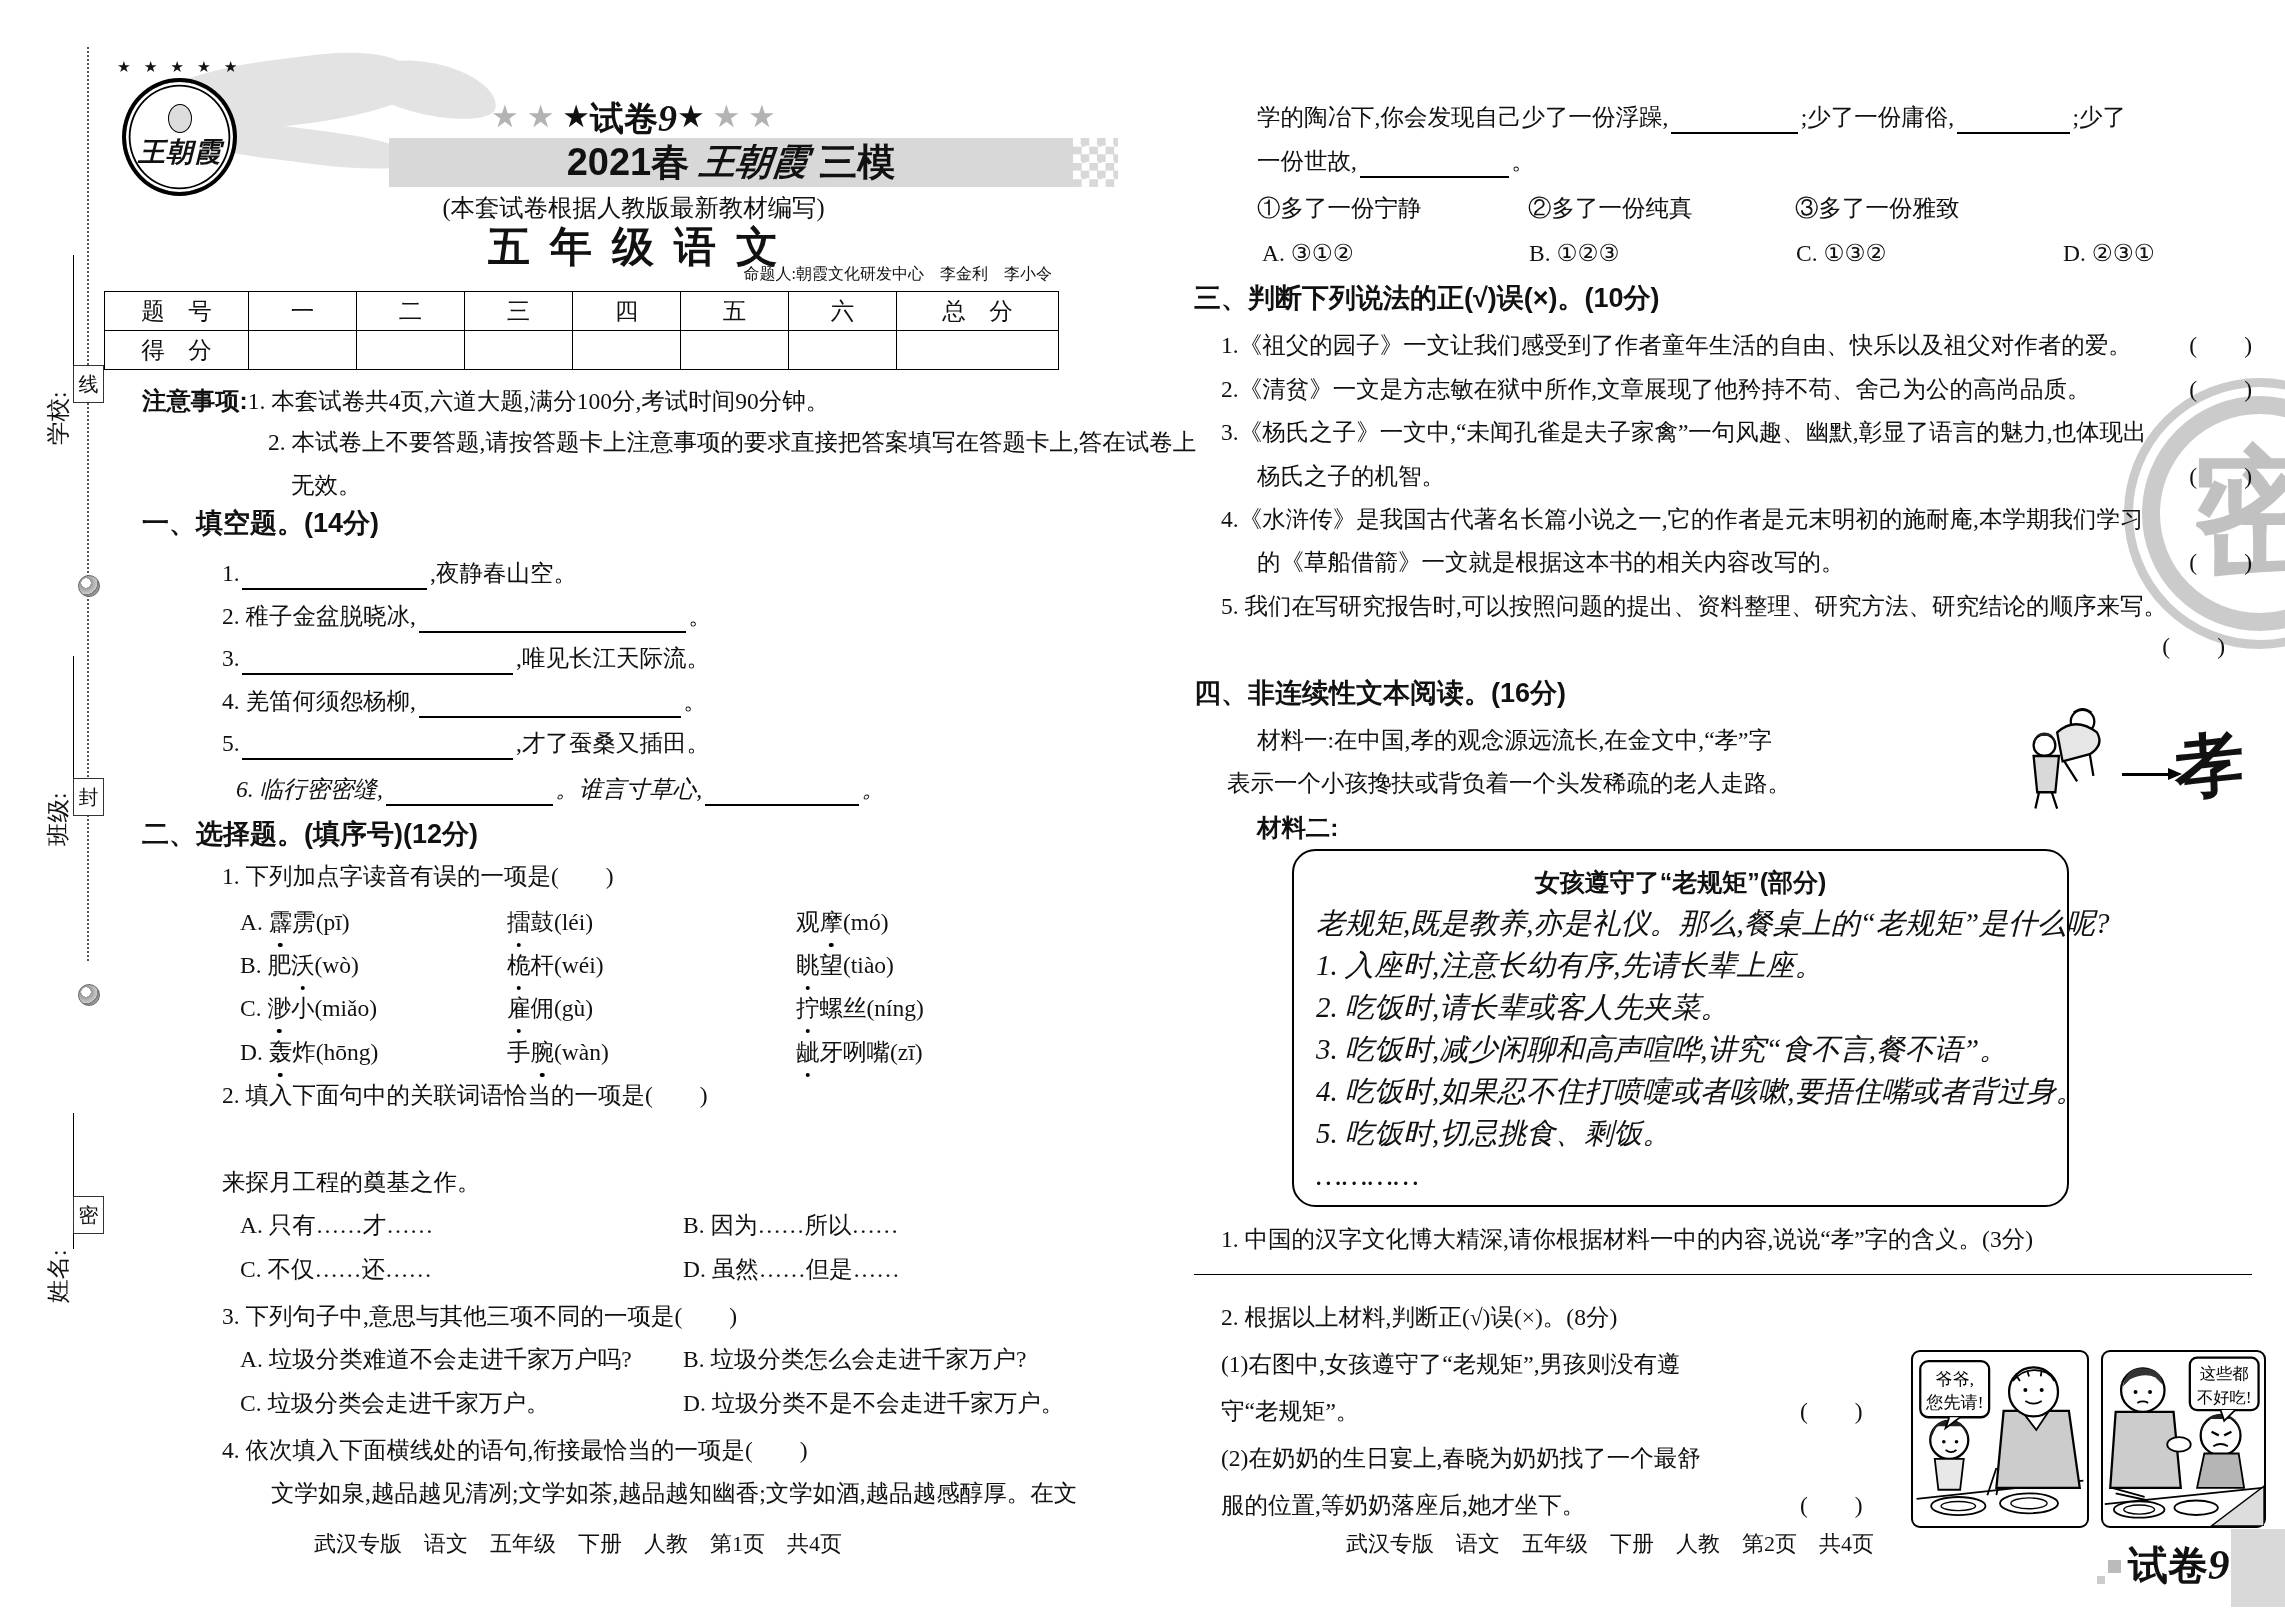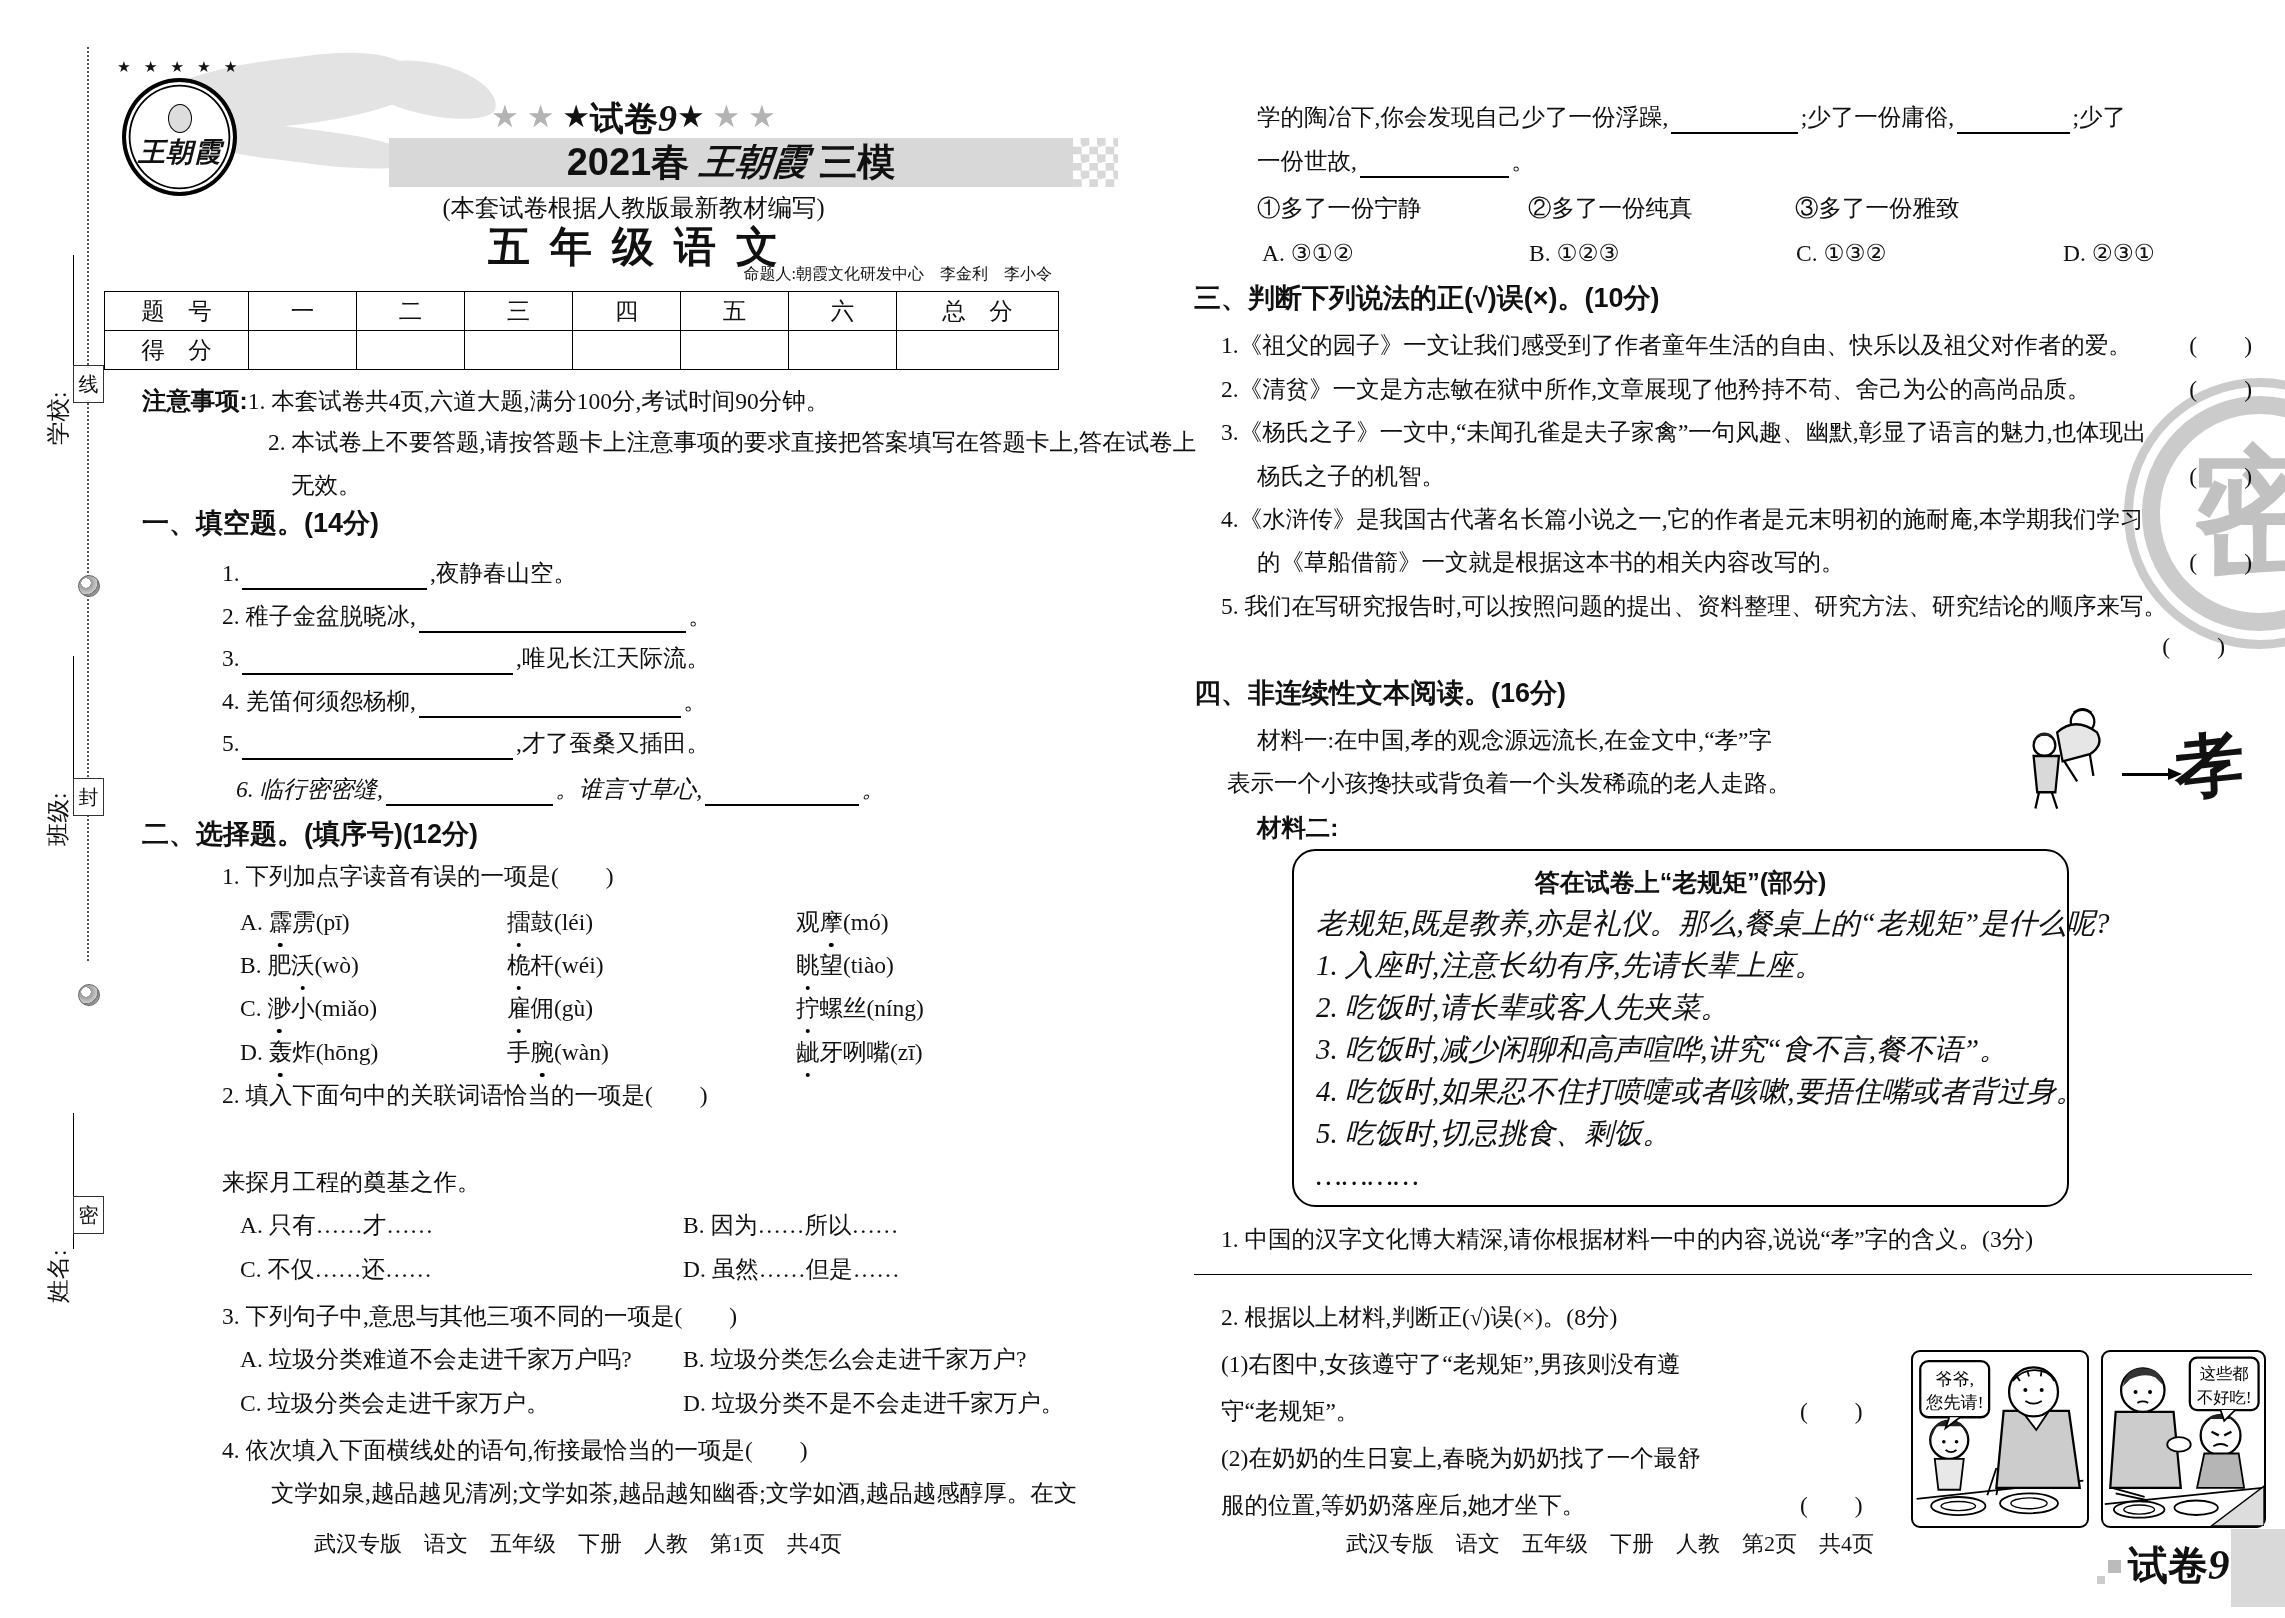"答在试卷上“老规矩”(部分)" div.bt { text: 答在试卷上 -> 女孩遵守了 }
